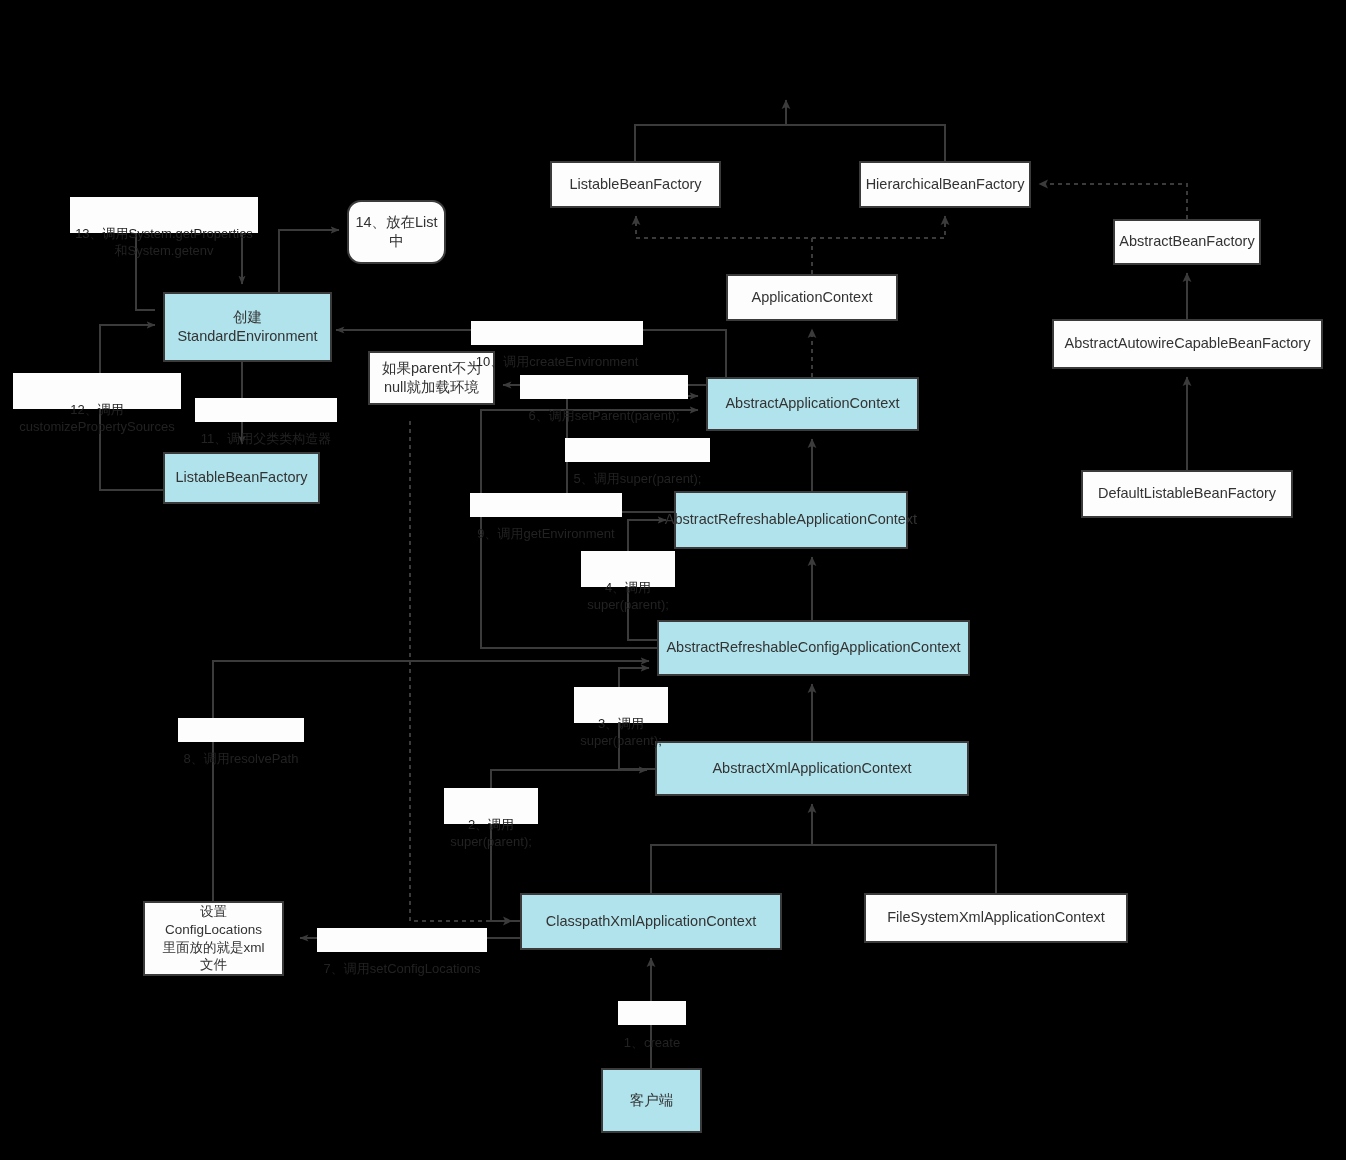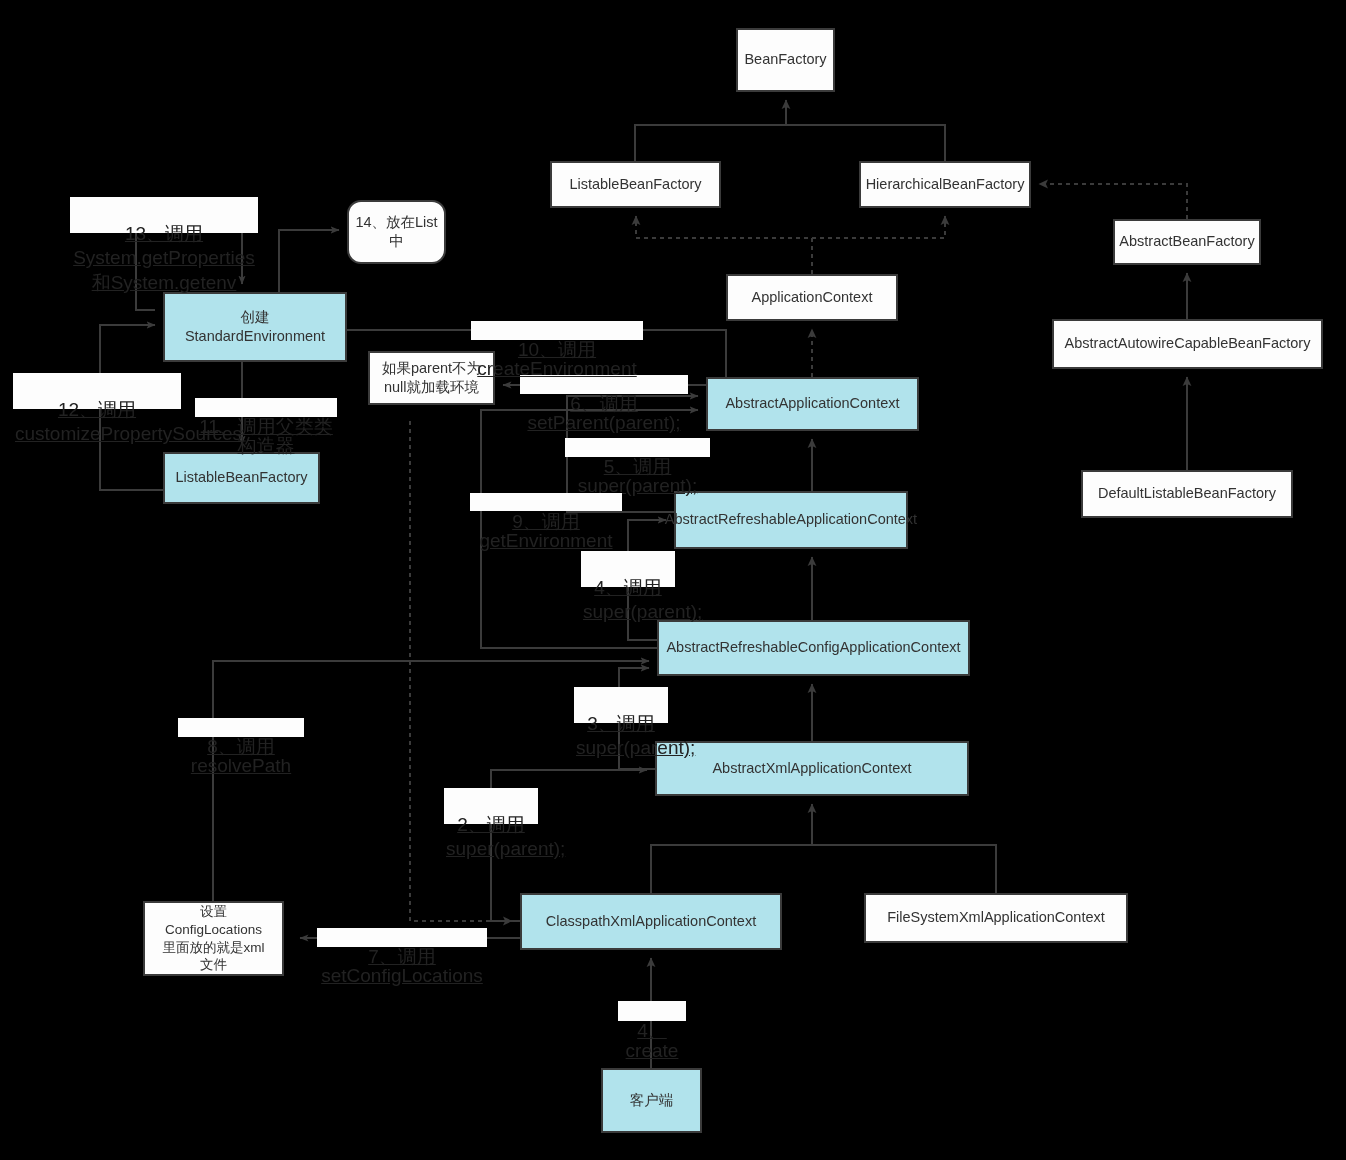"BeanFactory" div.node { html: <div> <span>BeanFactory</span> </div> -> none }
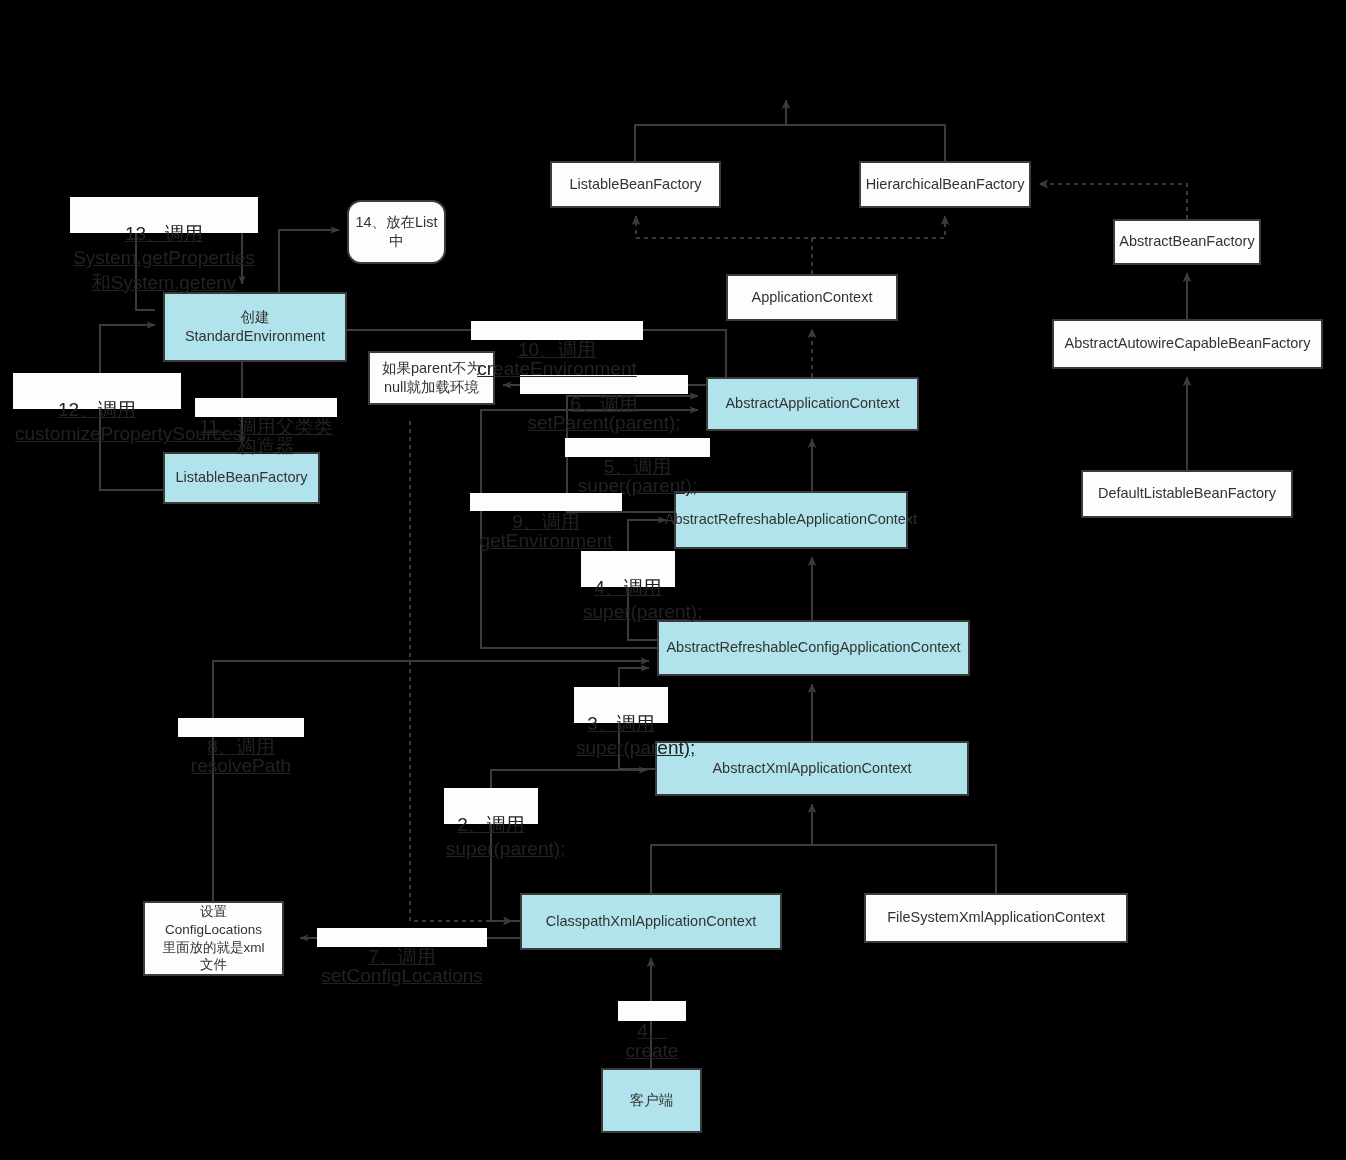"13、调用System.getProperties" .elabel { font-size: 19px -> 13px; padding: 0 2px -> 12px 2px; text-decoration: underline -> none }
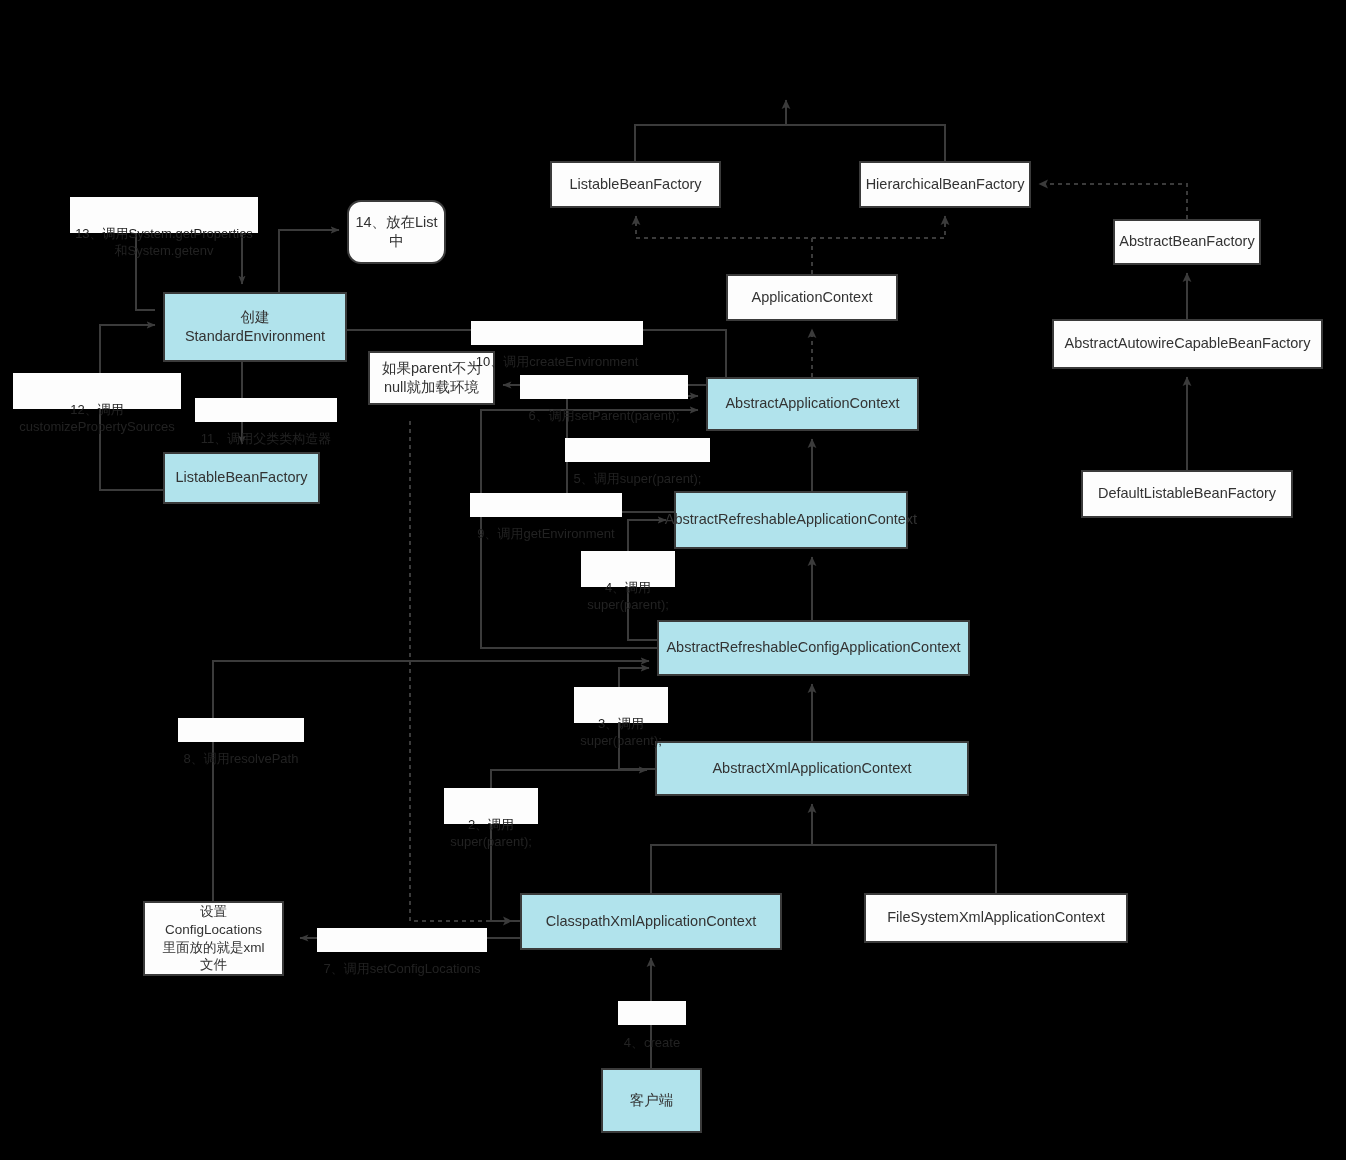"创建" div.node { width: 184px -> 169px }
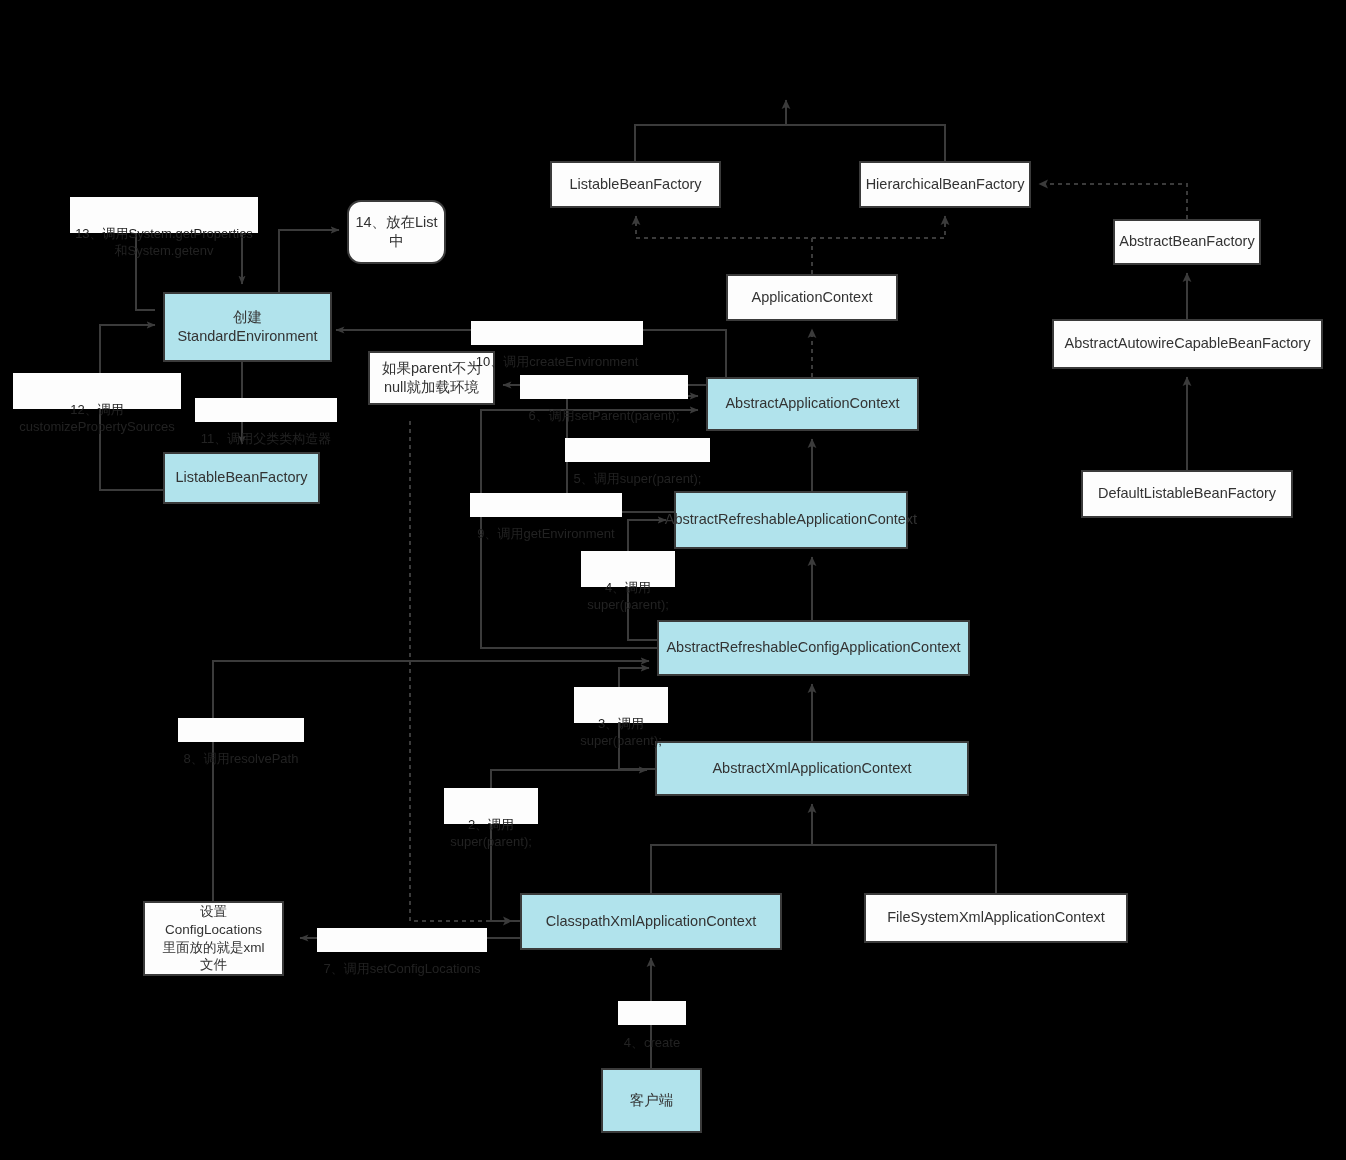"4、create" span { text: 4 -> 1 }
